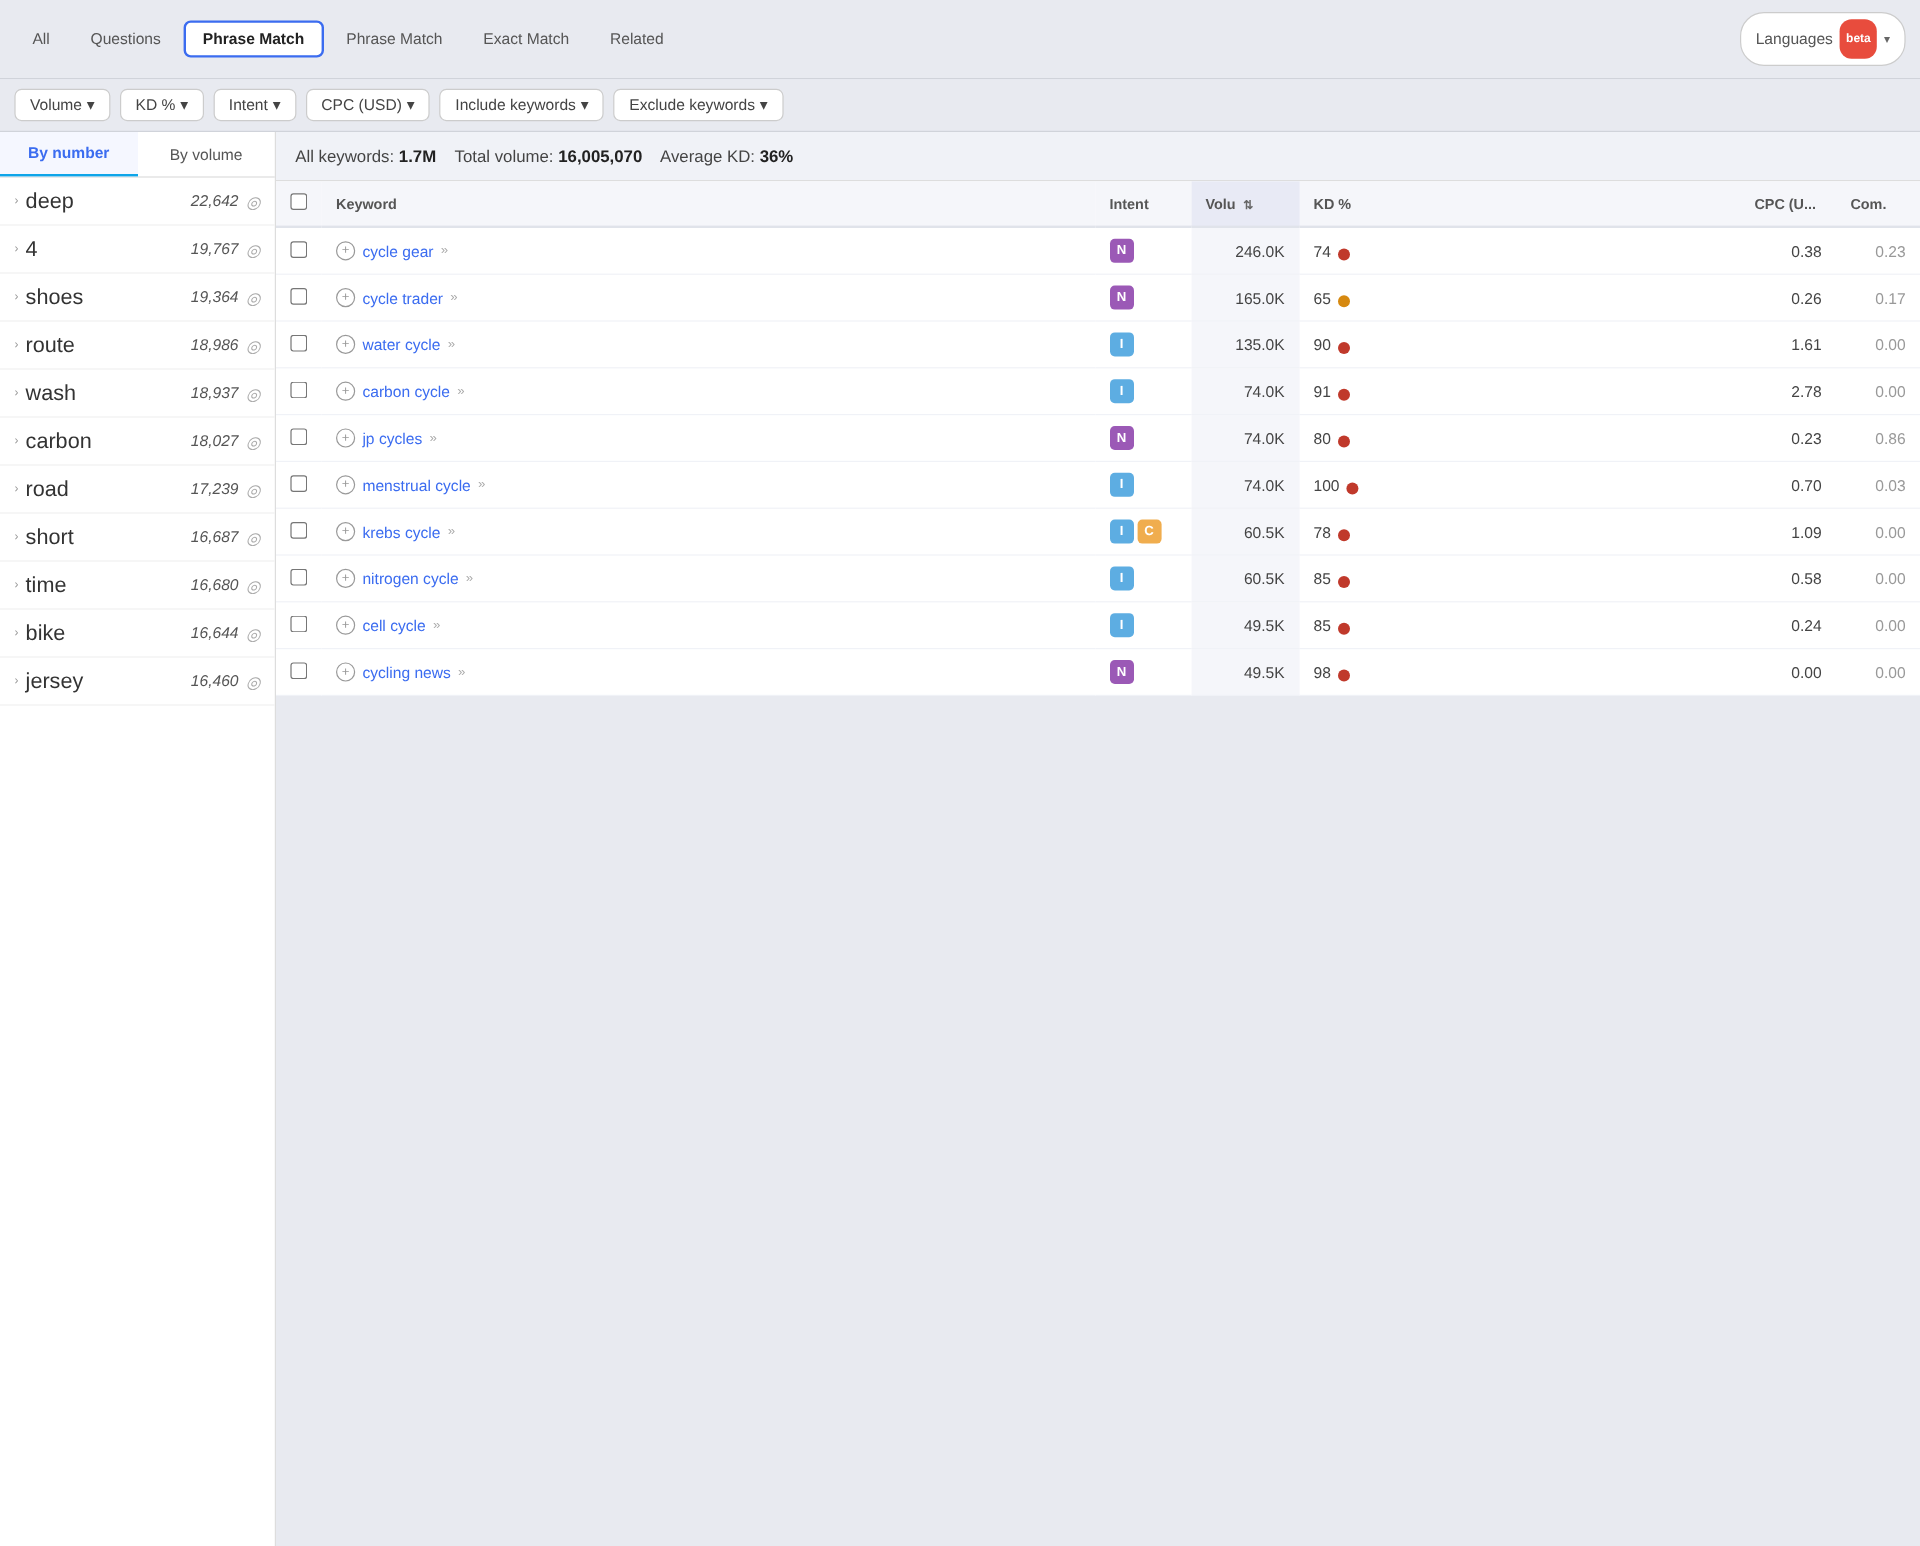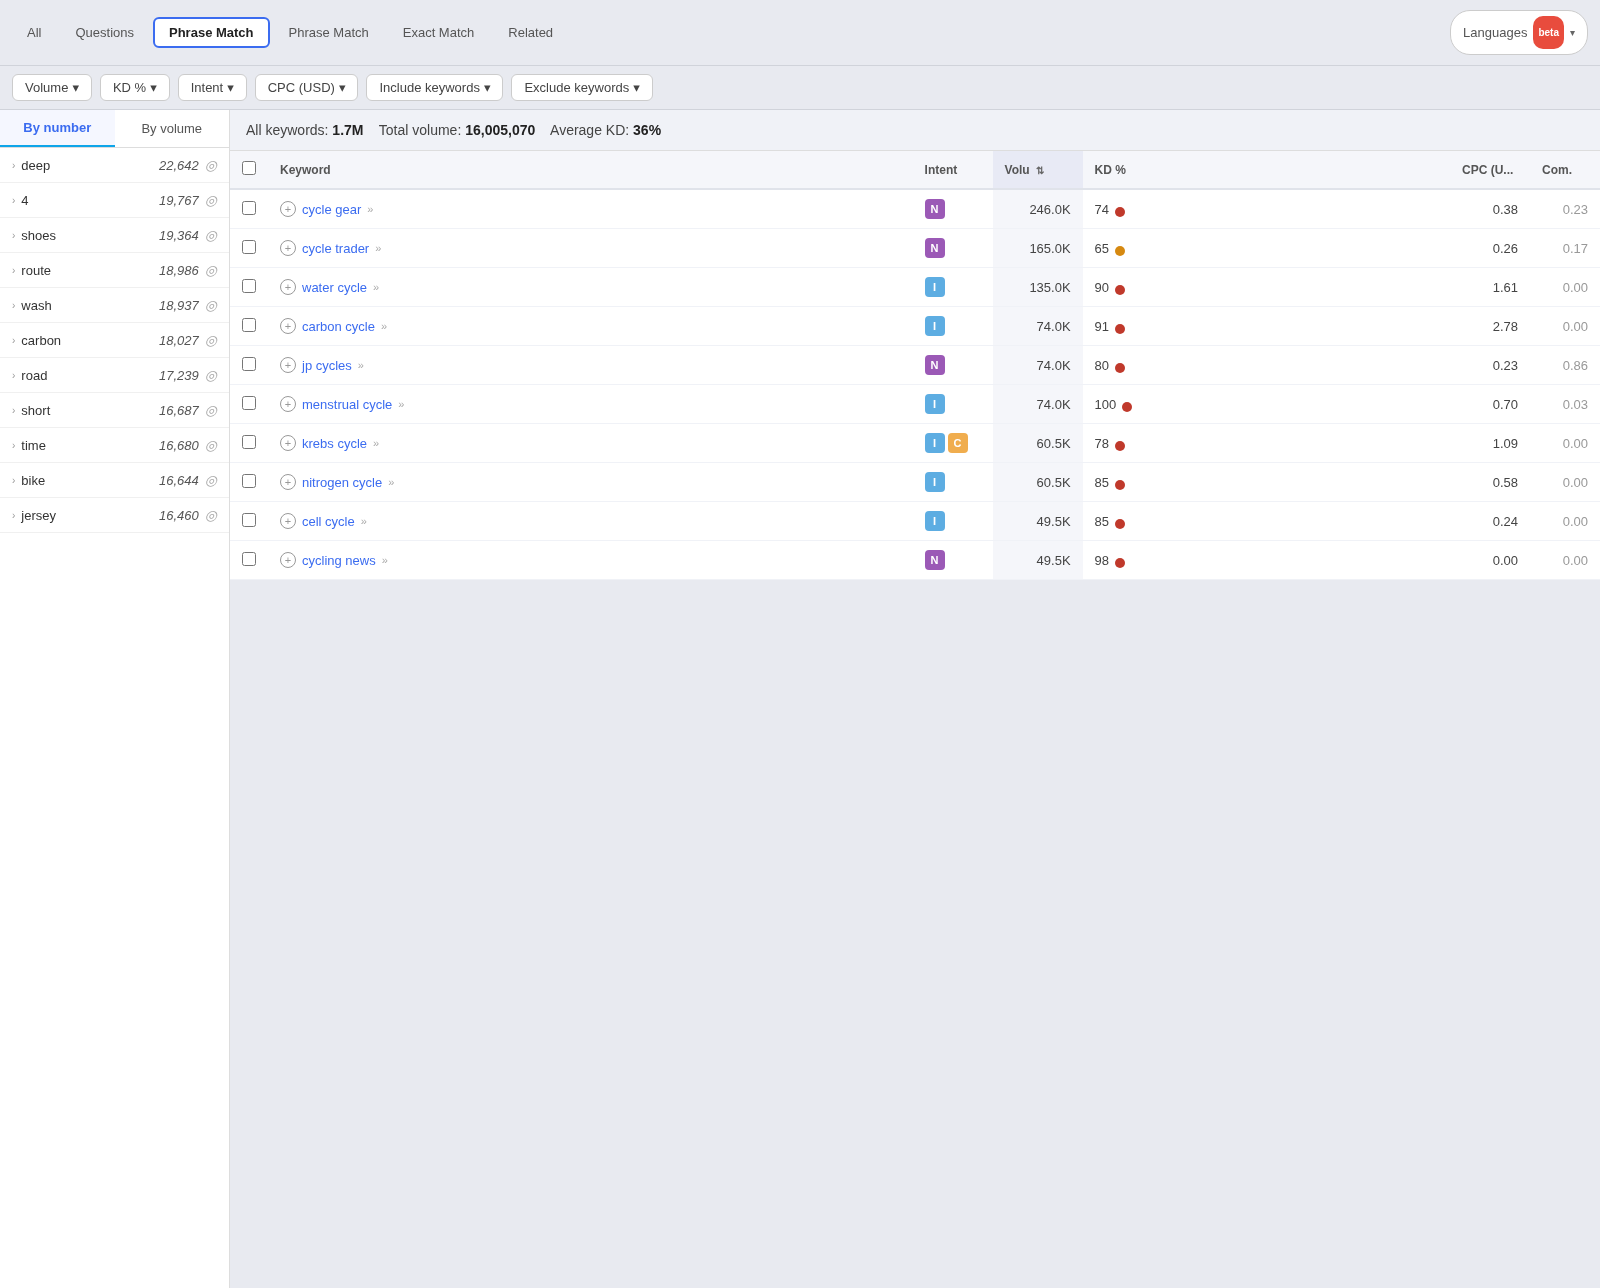"deep" .sidebar-item-name { font-size: 13px -> 18px }
